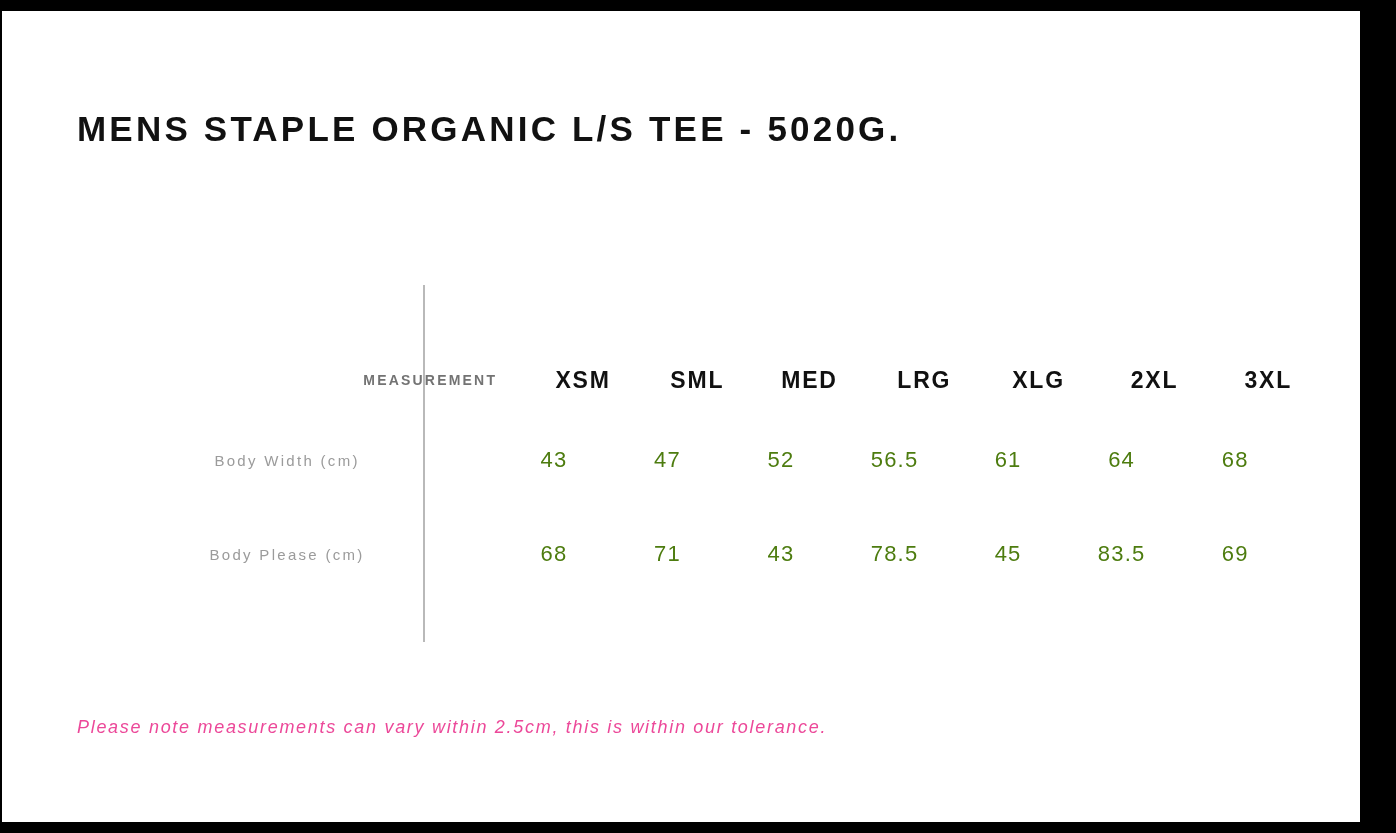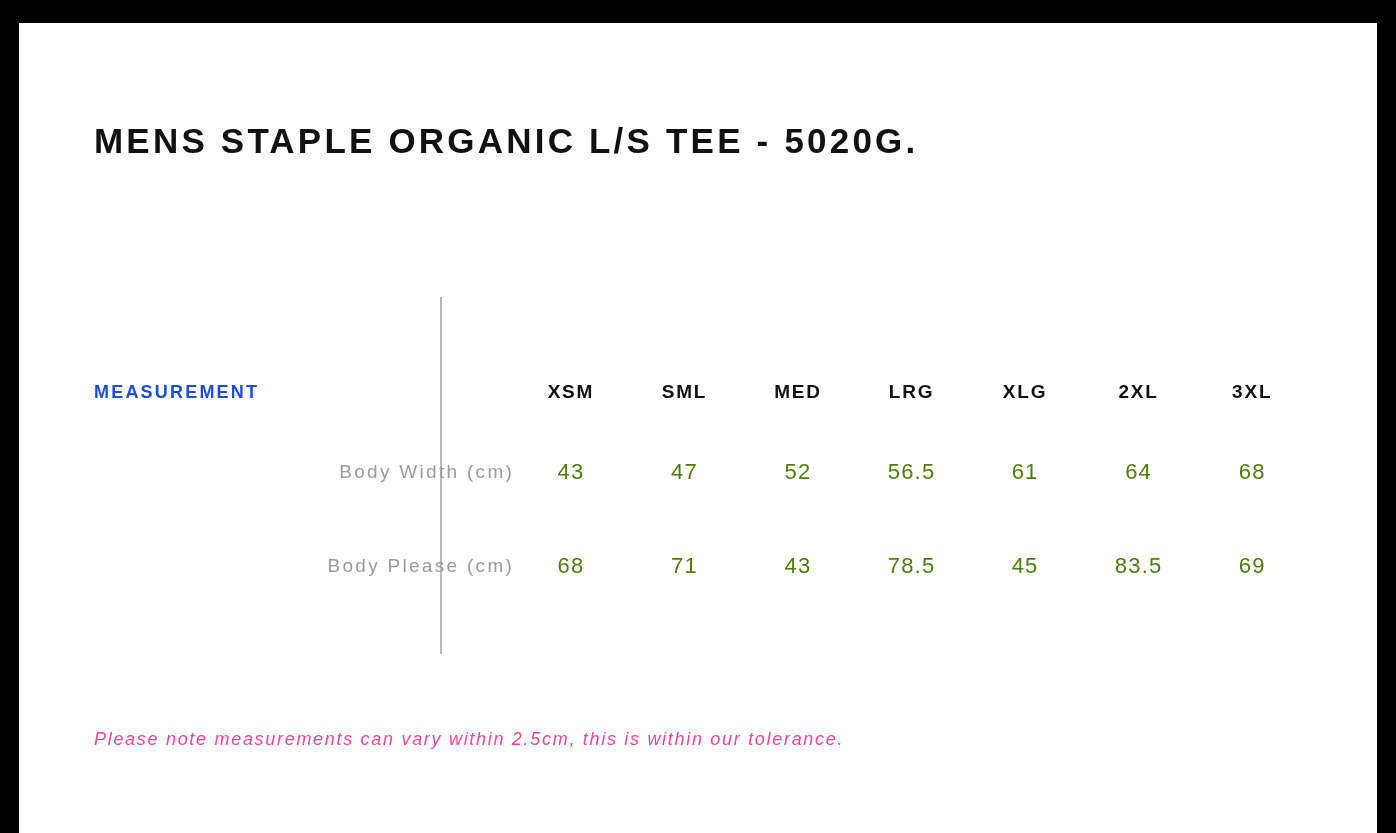"MENS STAPLE ORGANIC L/S TEE" .page { left: 19px -> 2px; margin-top: 12px -> none }
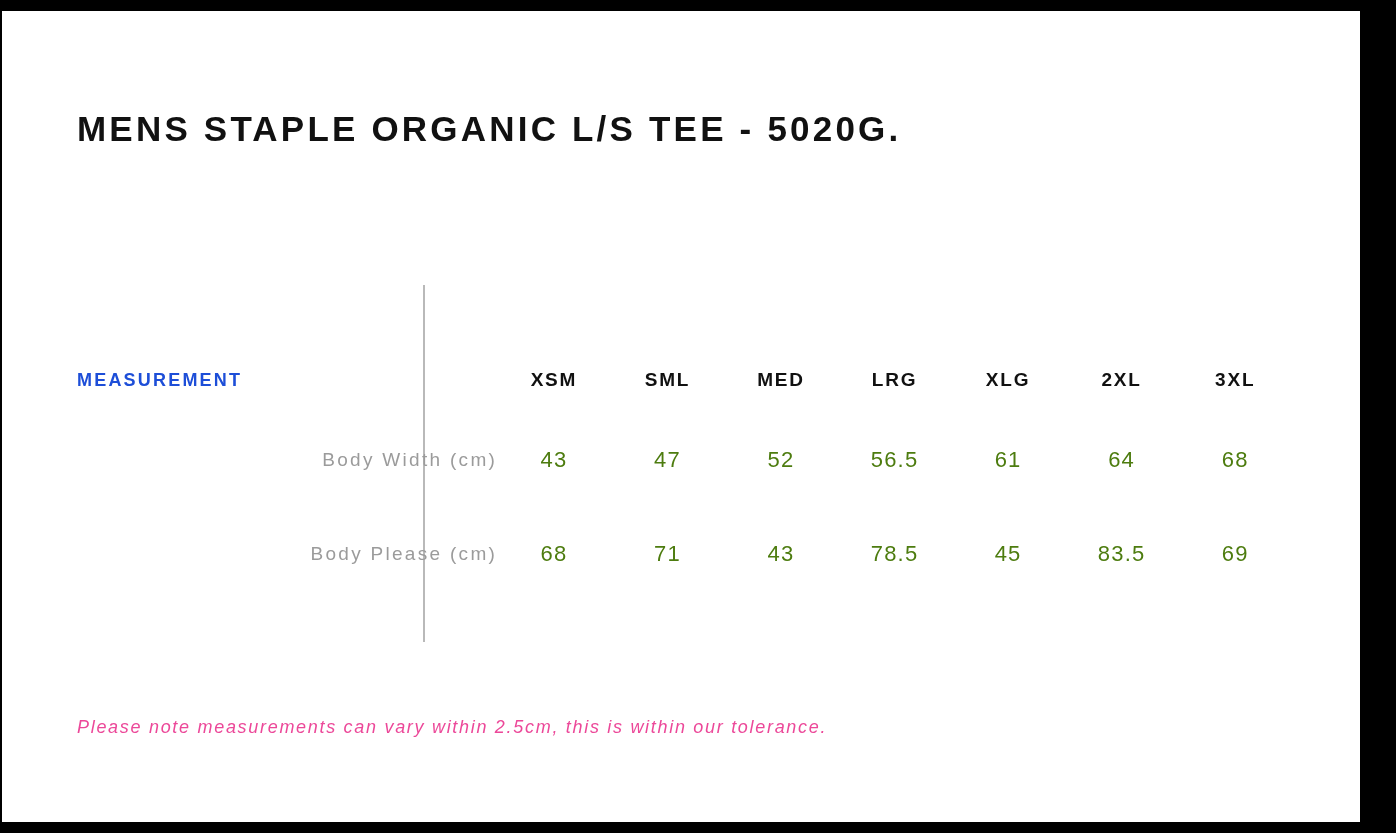"MEASUREMENT" .head-label { color: #1d4ed8 -> #737373; font-size: 18px -> 14px; text-align: left -> right }
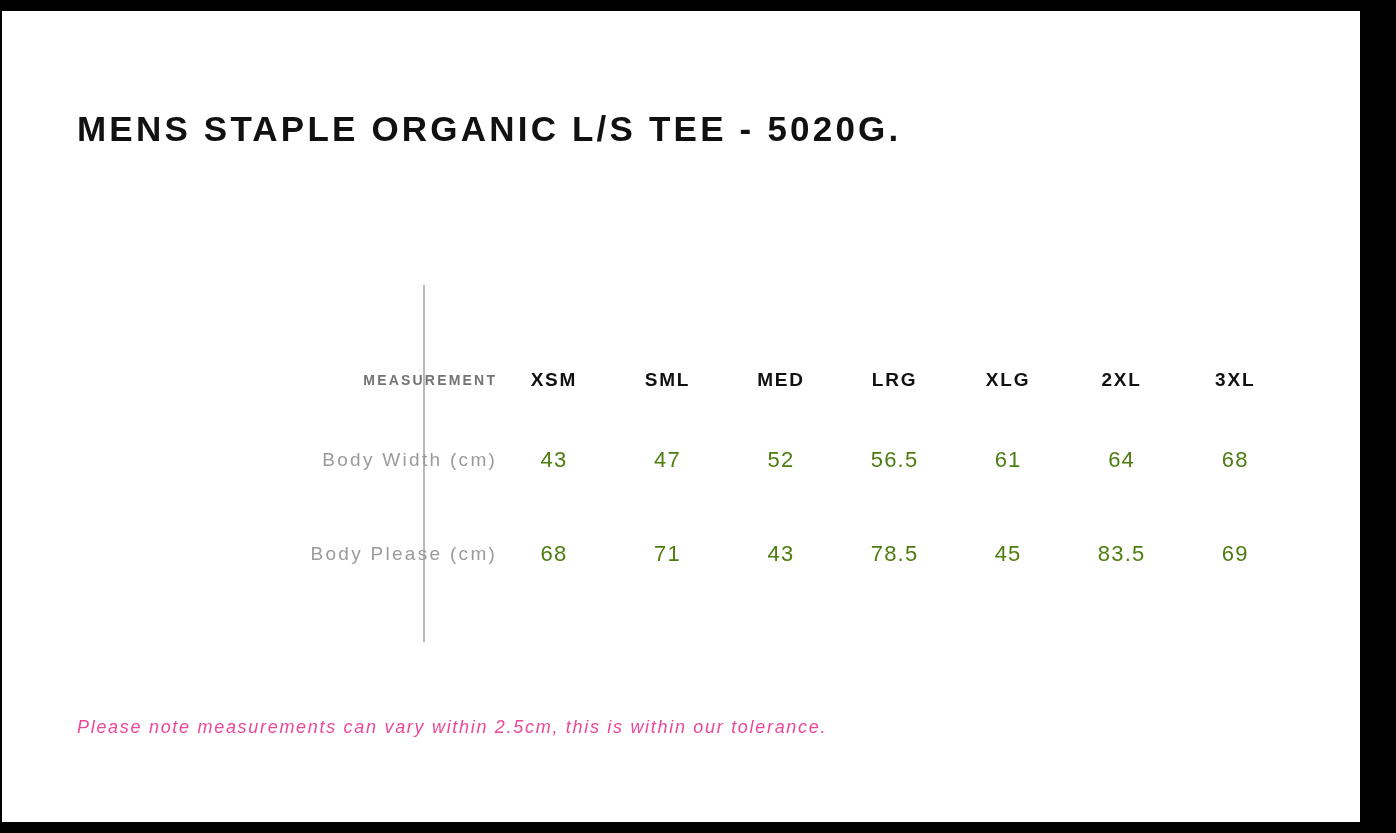"XSM" .head-size { font-size: 19px -> 23px; text-align: center -> right }
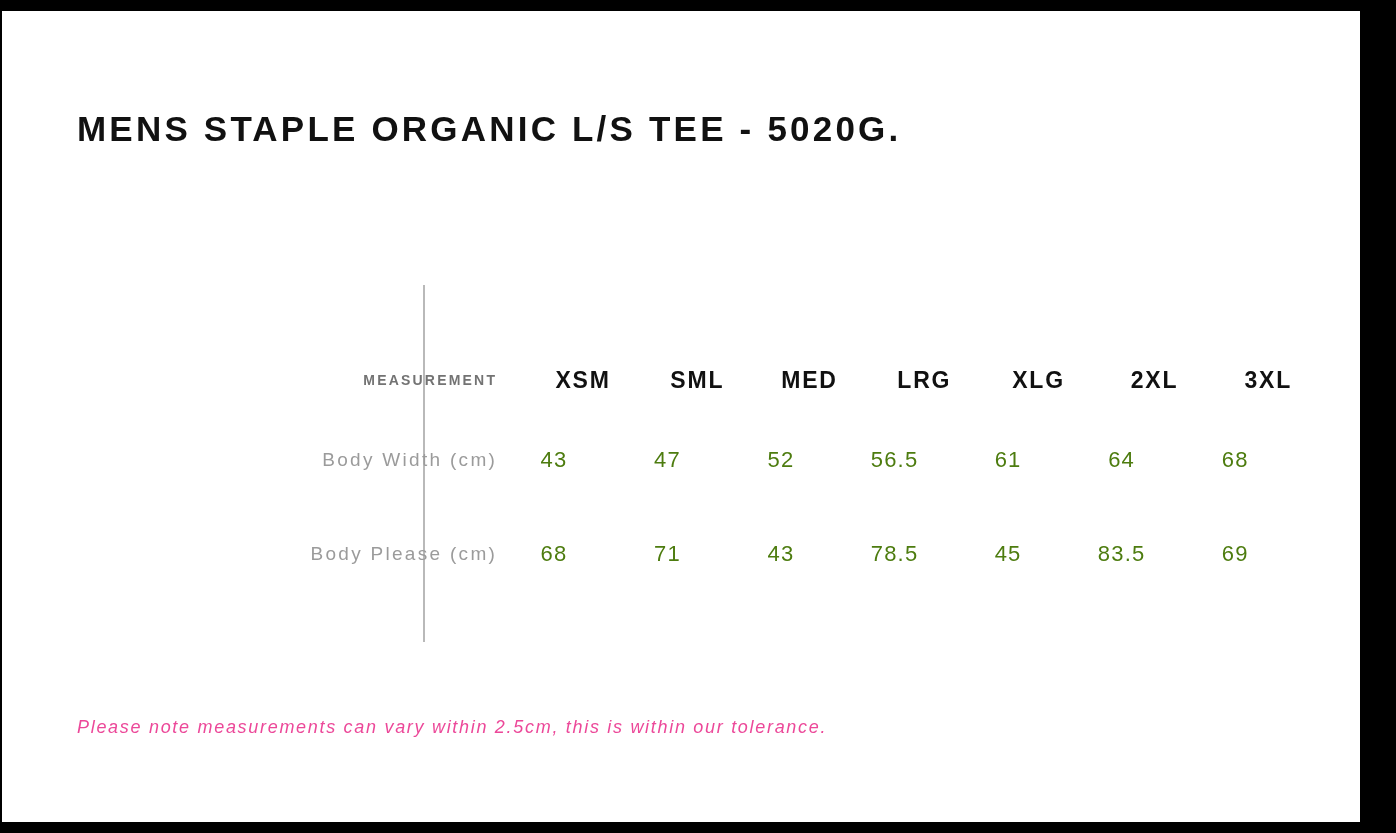"Body Width (cm)" .row-label { font-size: 19px -> 15px; text-align: right -> center }
